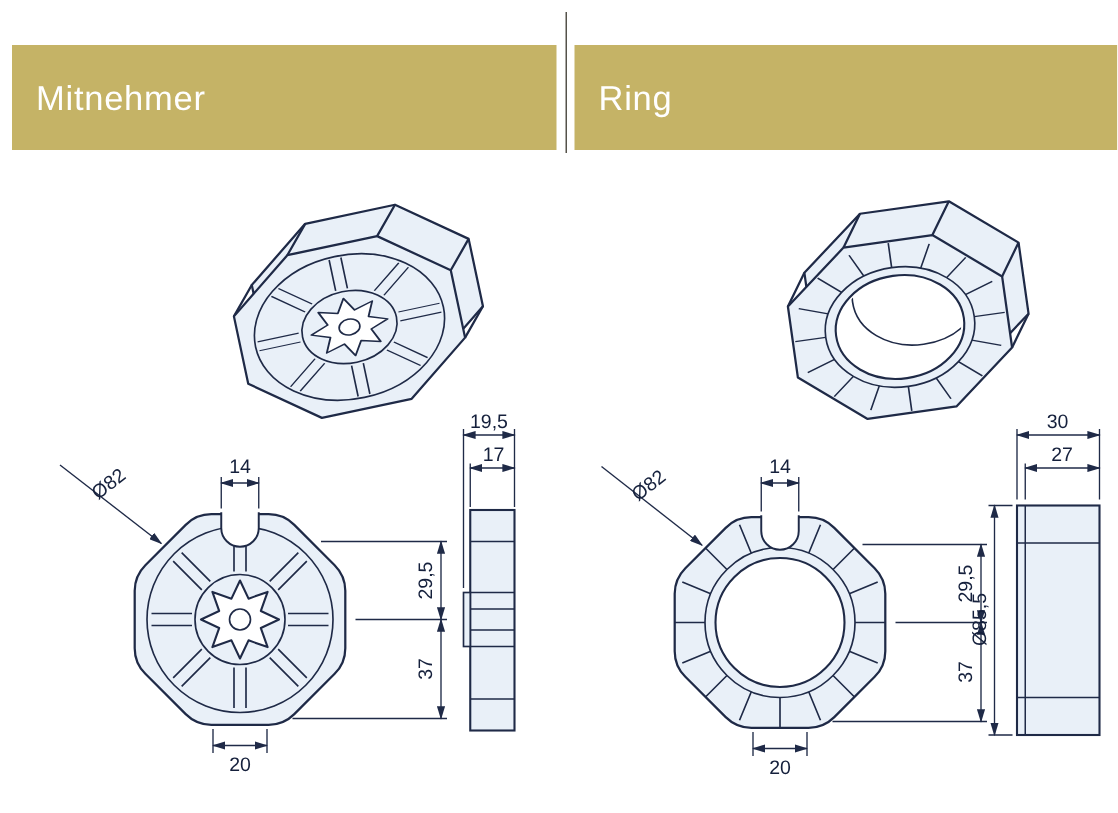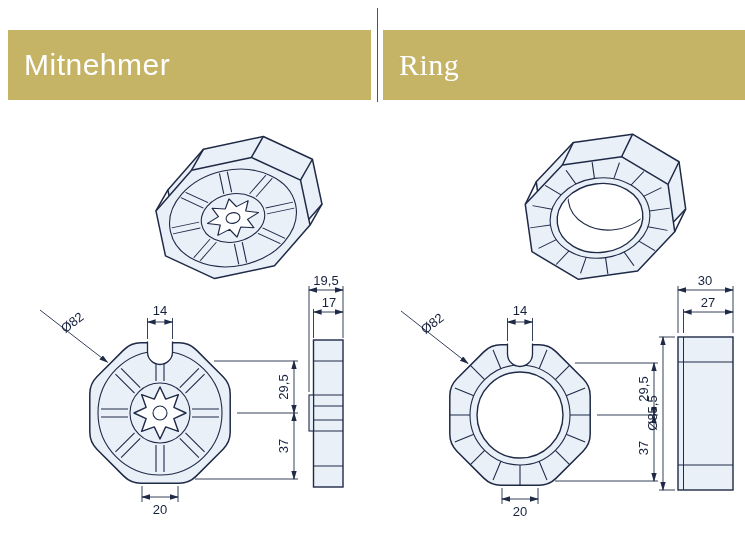"Mitnehmer" .panel-title { font-size: 30px -> 23px }
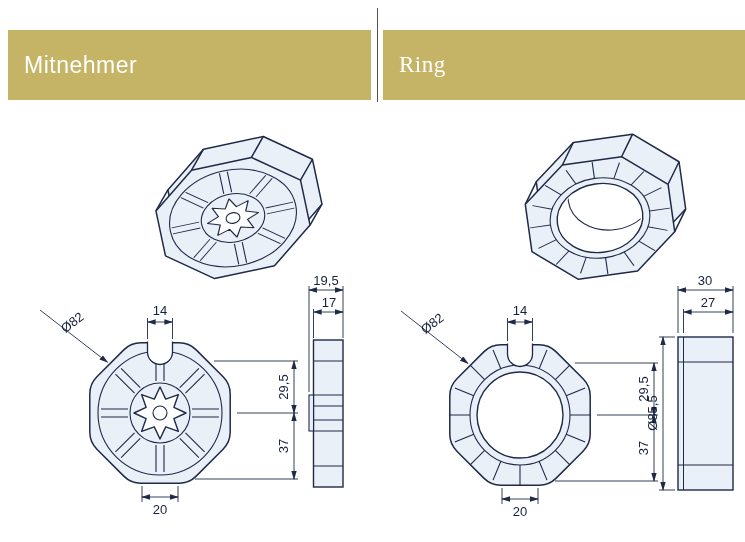"Ring" .panel-header.hr { font-family: Liberation Serif, serif -> none }
